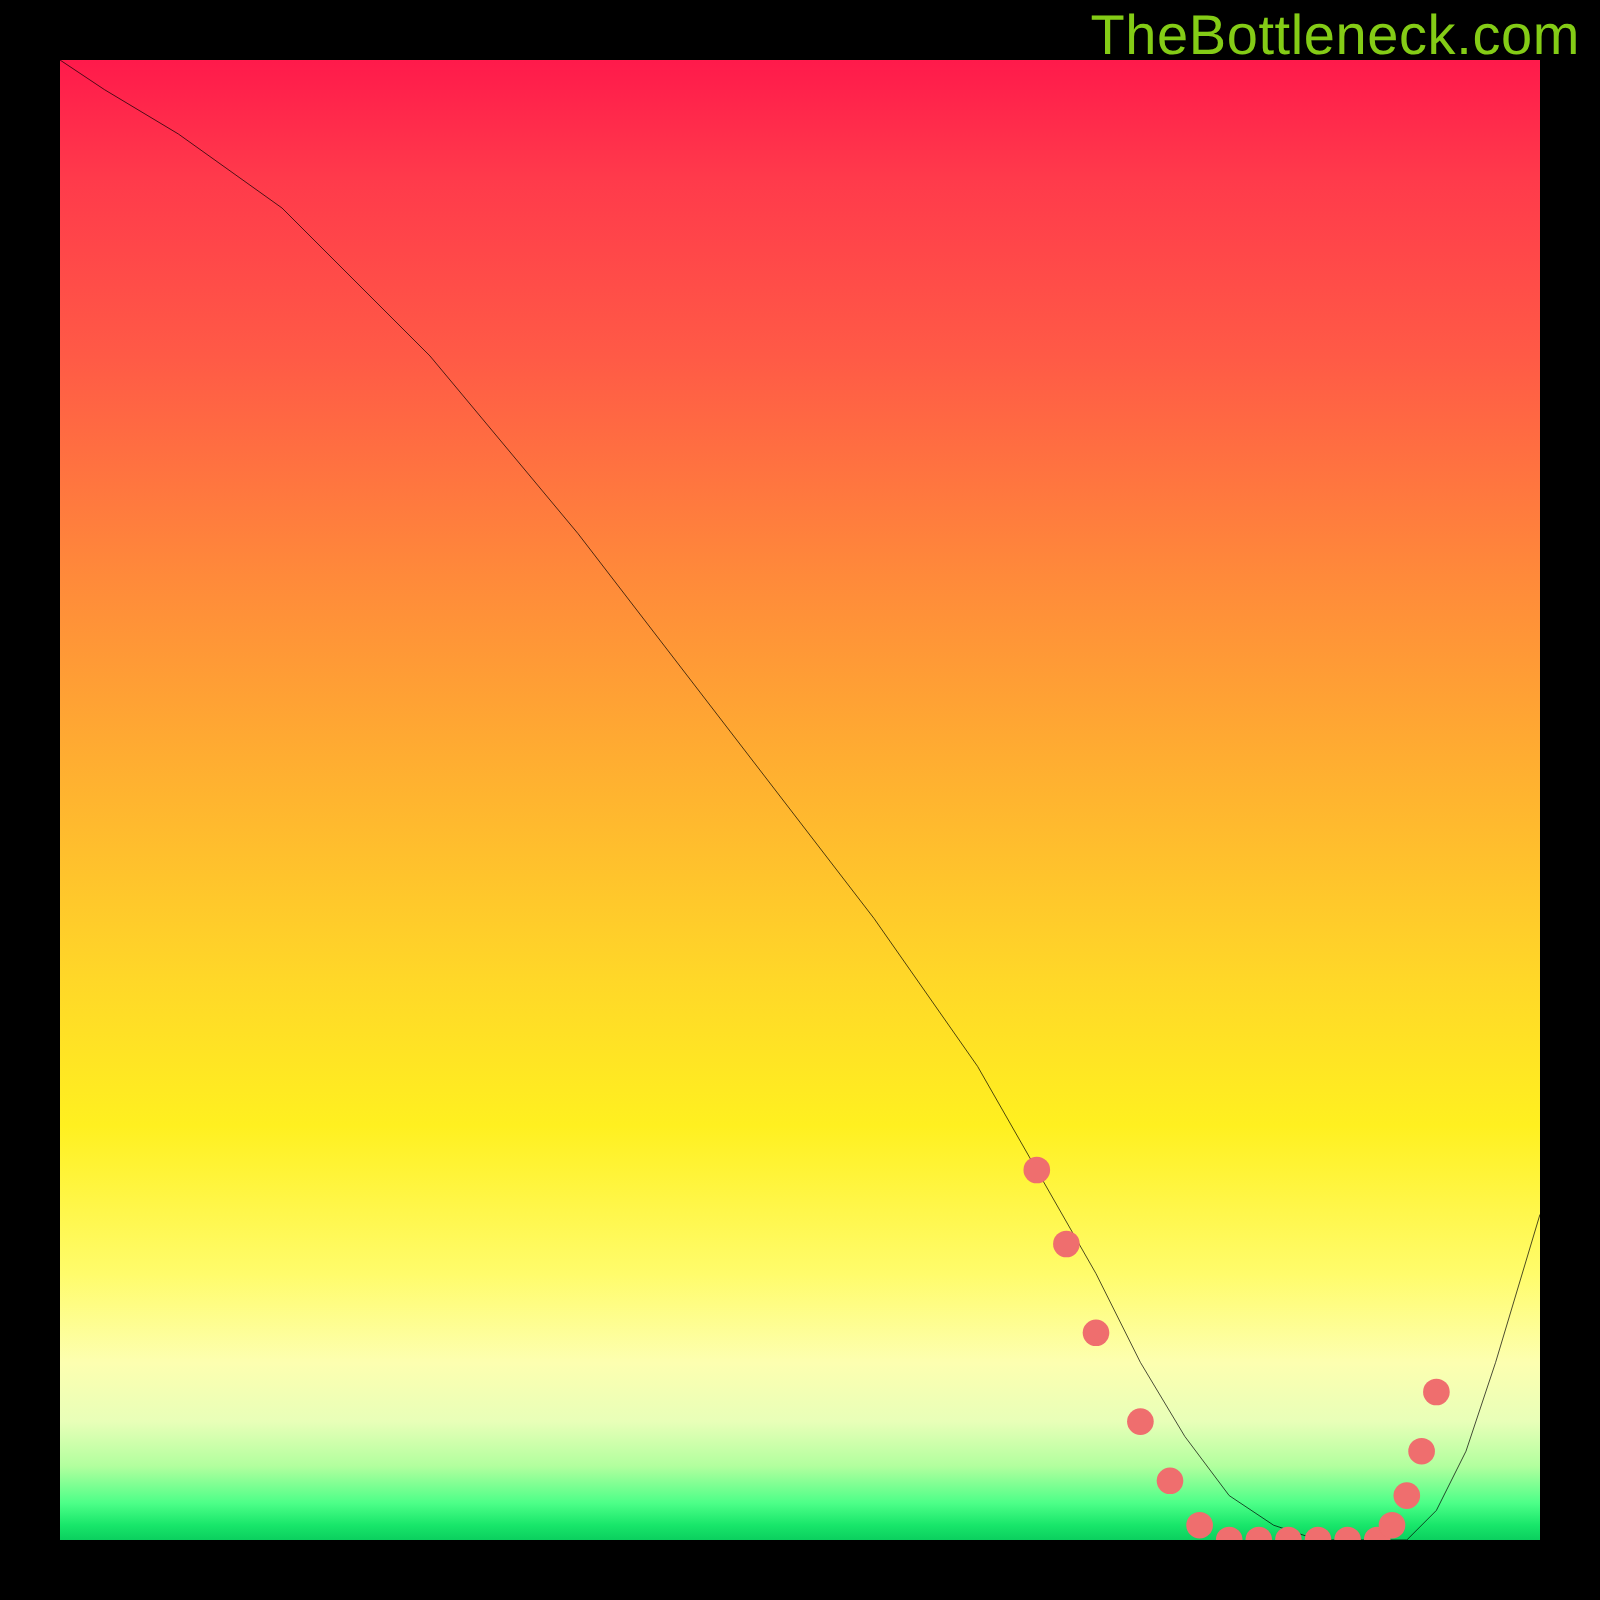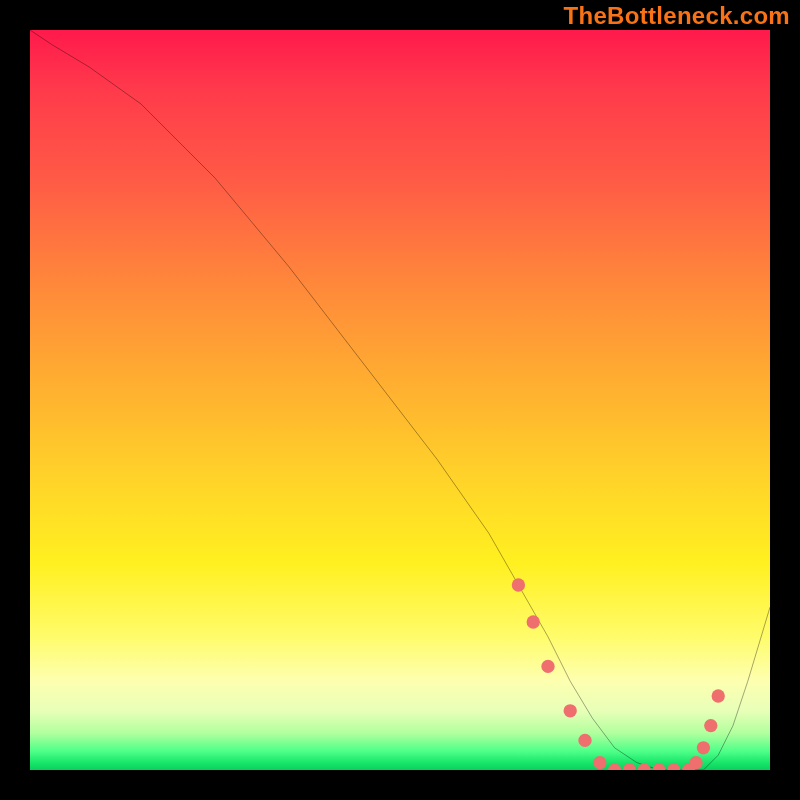"TheBottleneck.com" .watermark { color: #f97316 -> #84cc16; font-size: 24px -> 28px; font-weight: 700 -> 400 }
